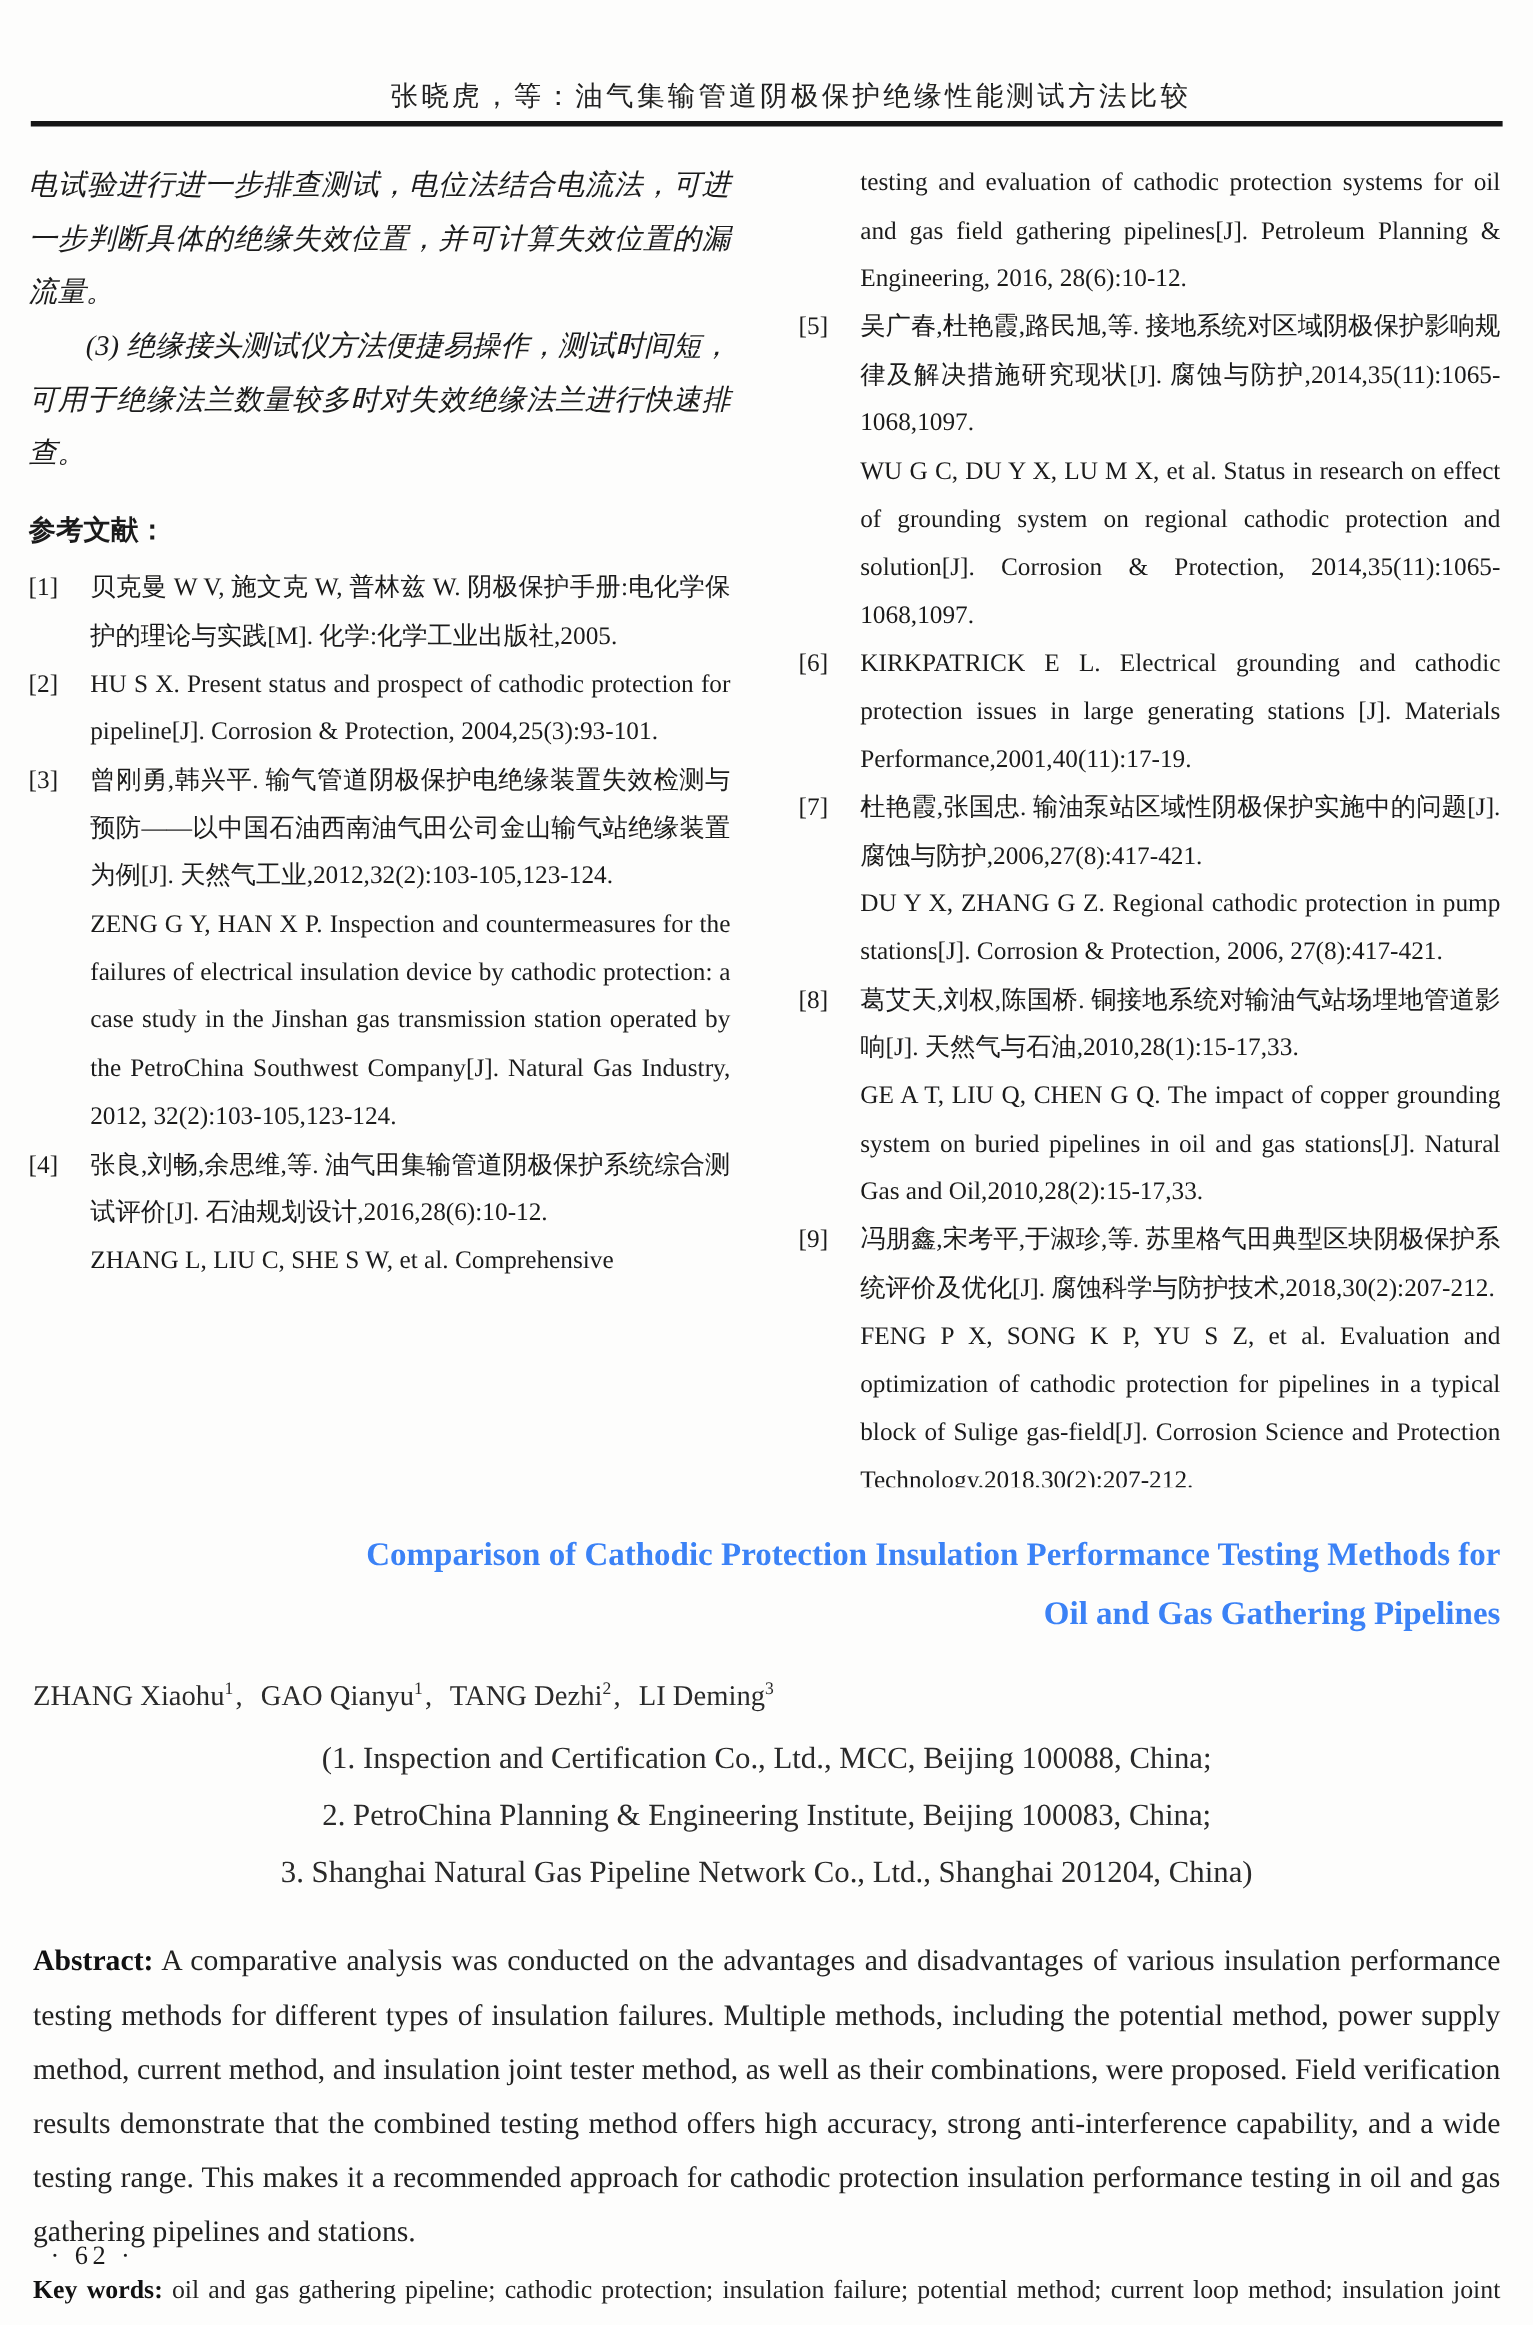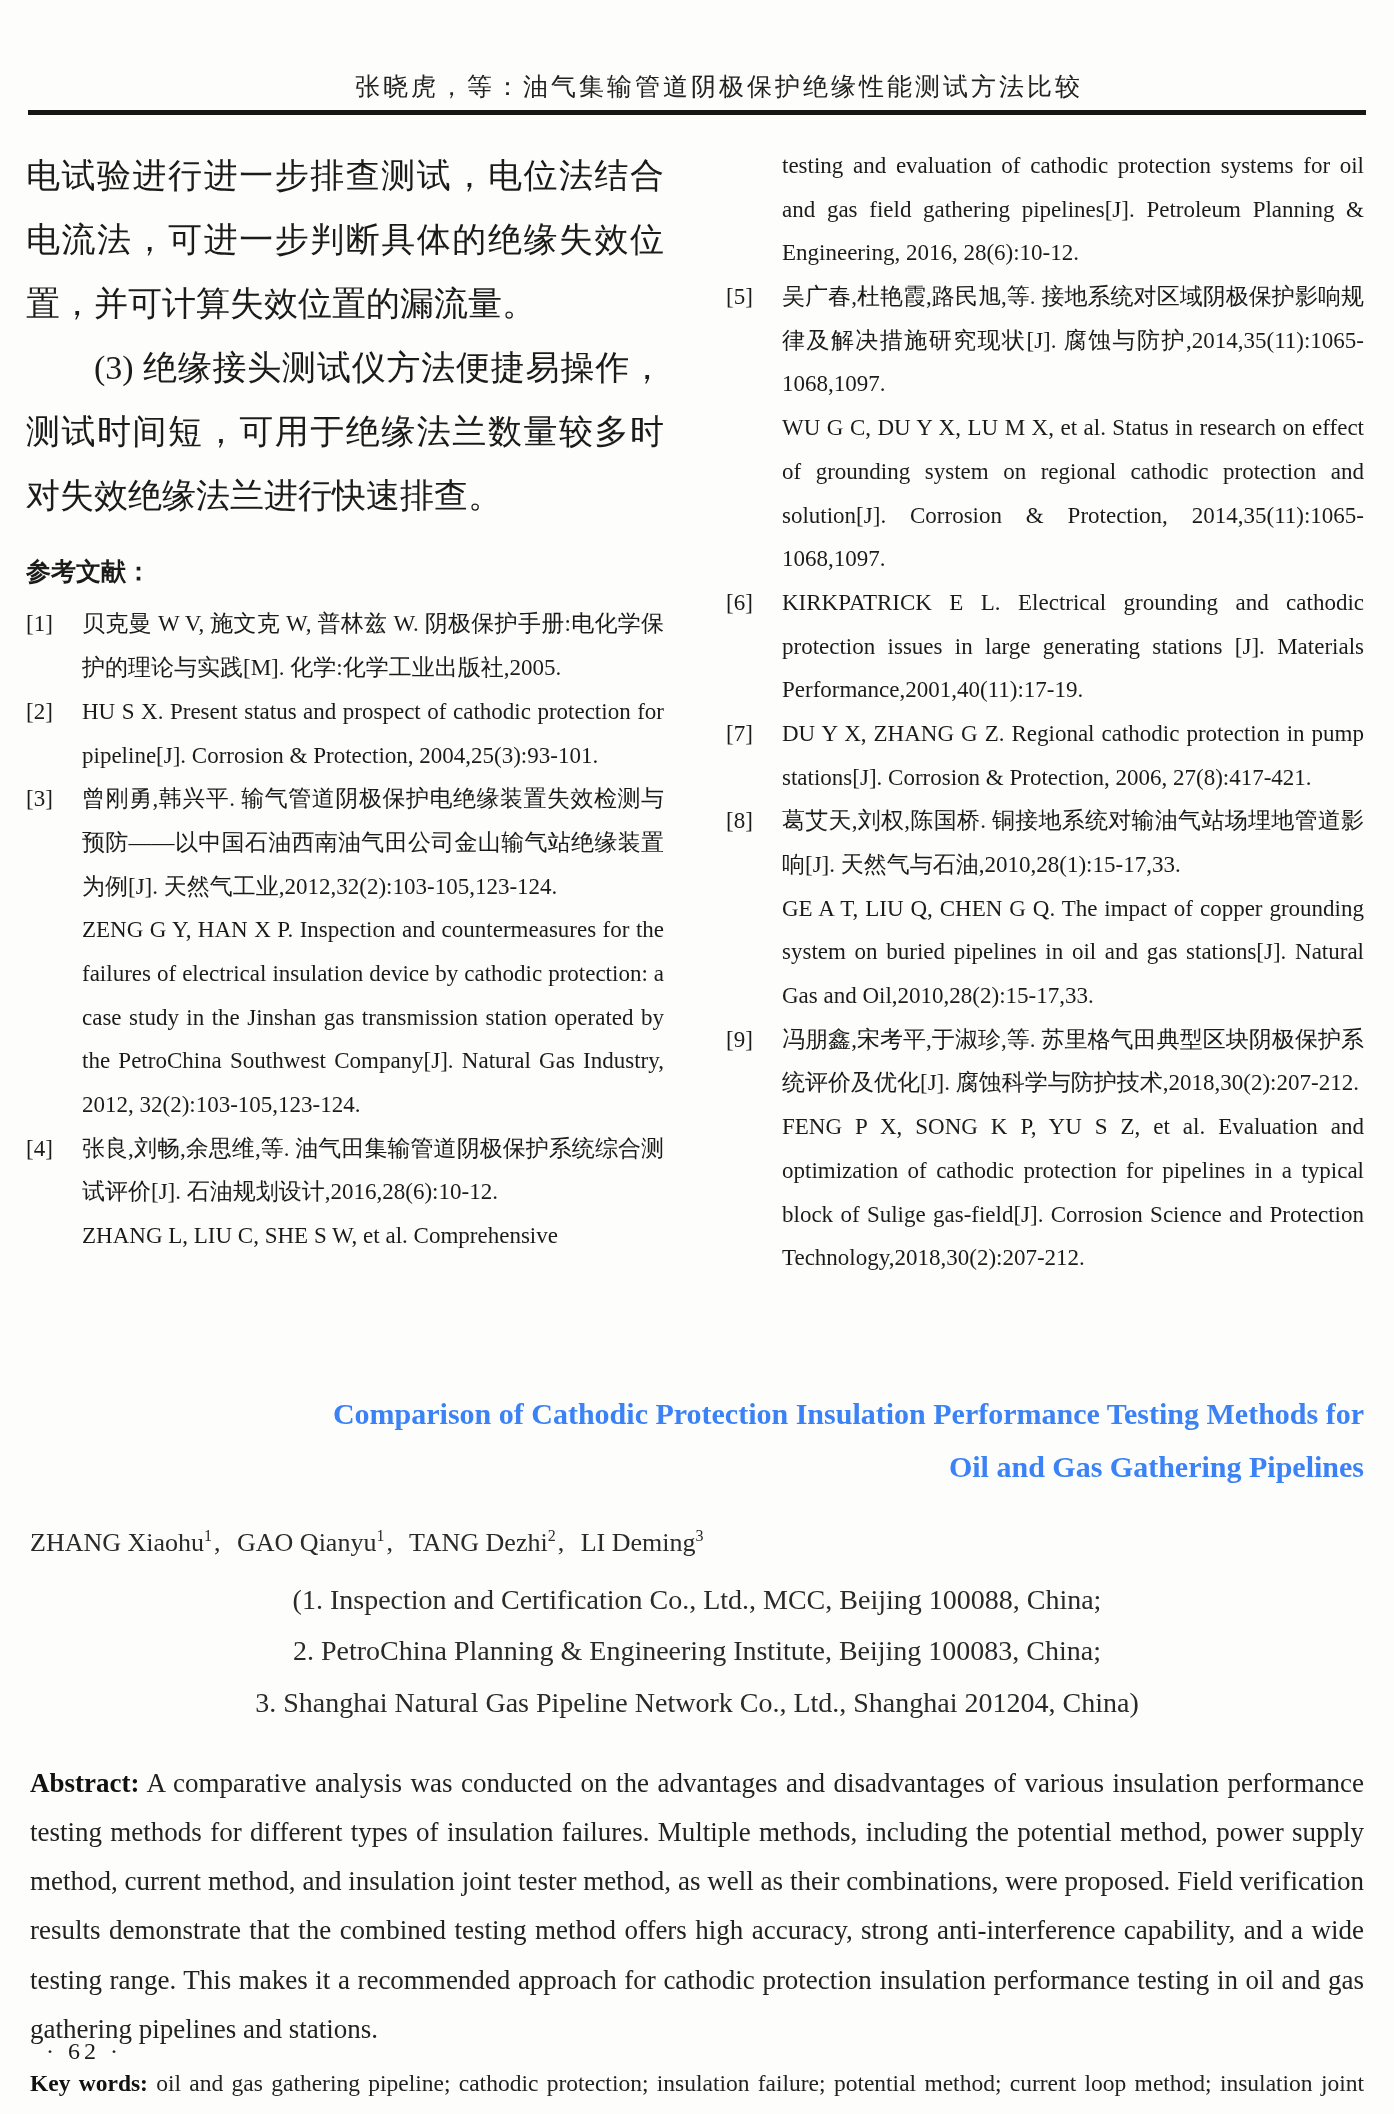"电试验进行进一步排查测试，电位法结合电流法，可进一步判断具体的绝缘失效位置，并可" .body-para { font-size: 34px -> 26px; font-style: none -> italic }
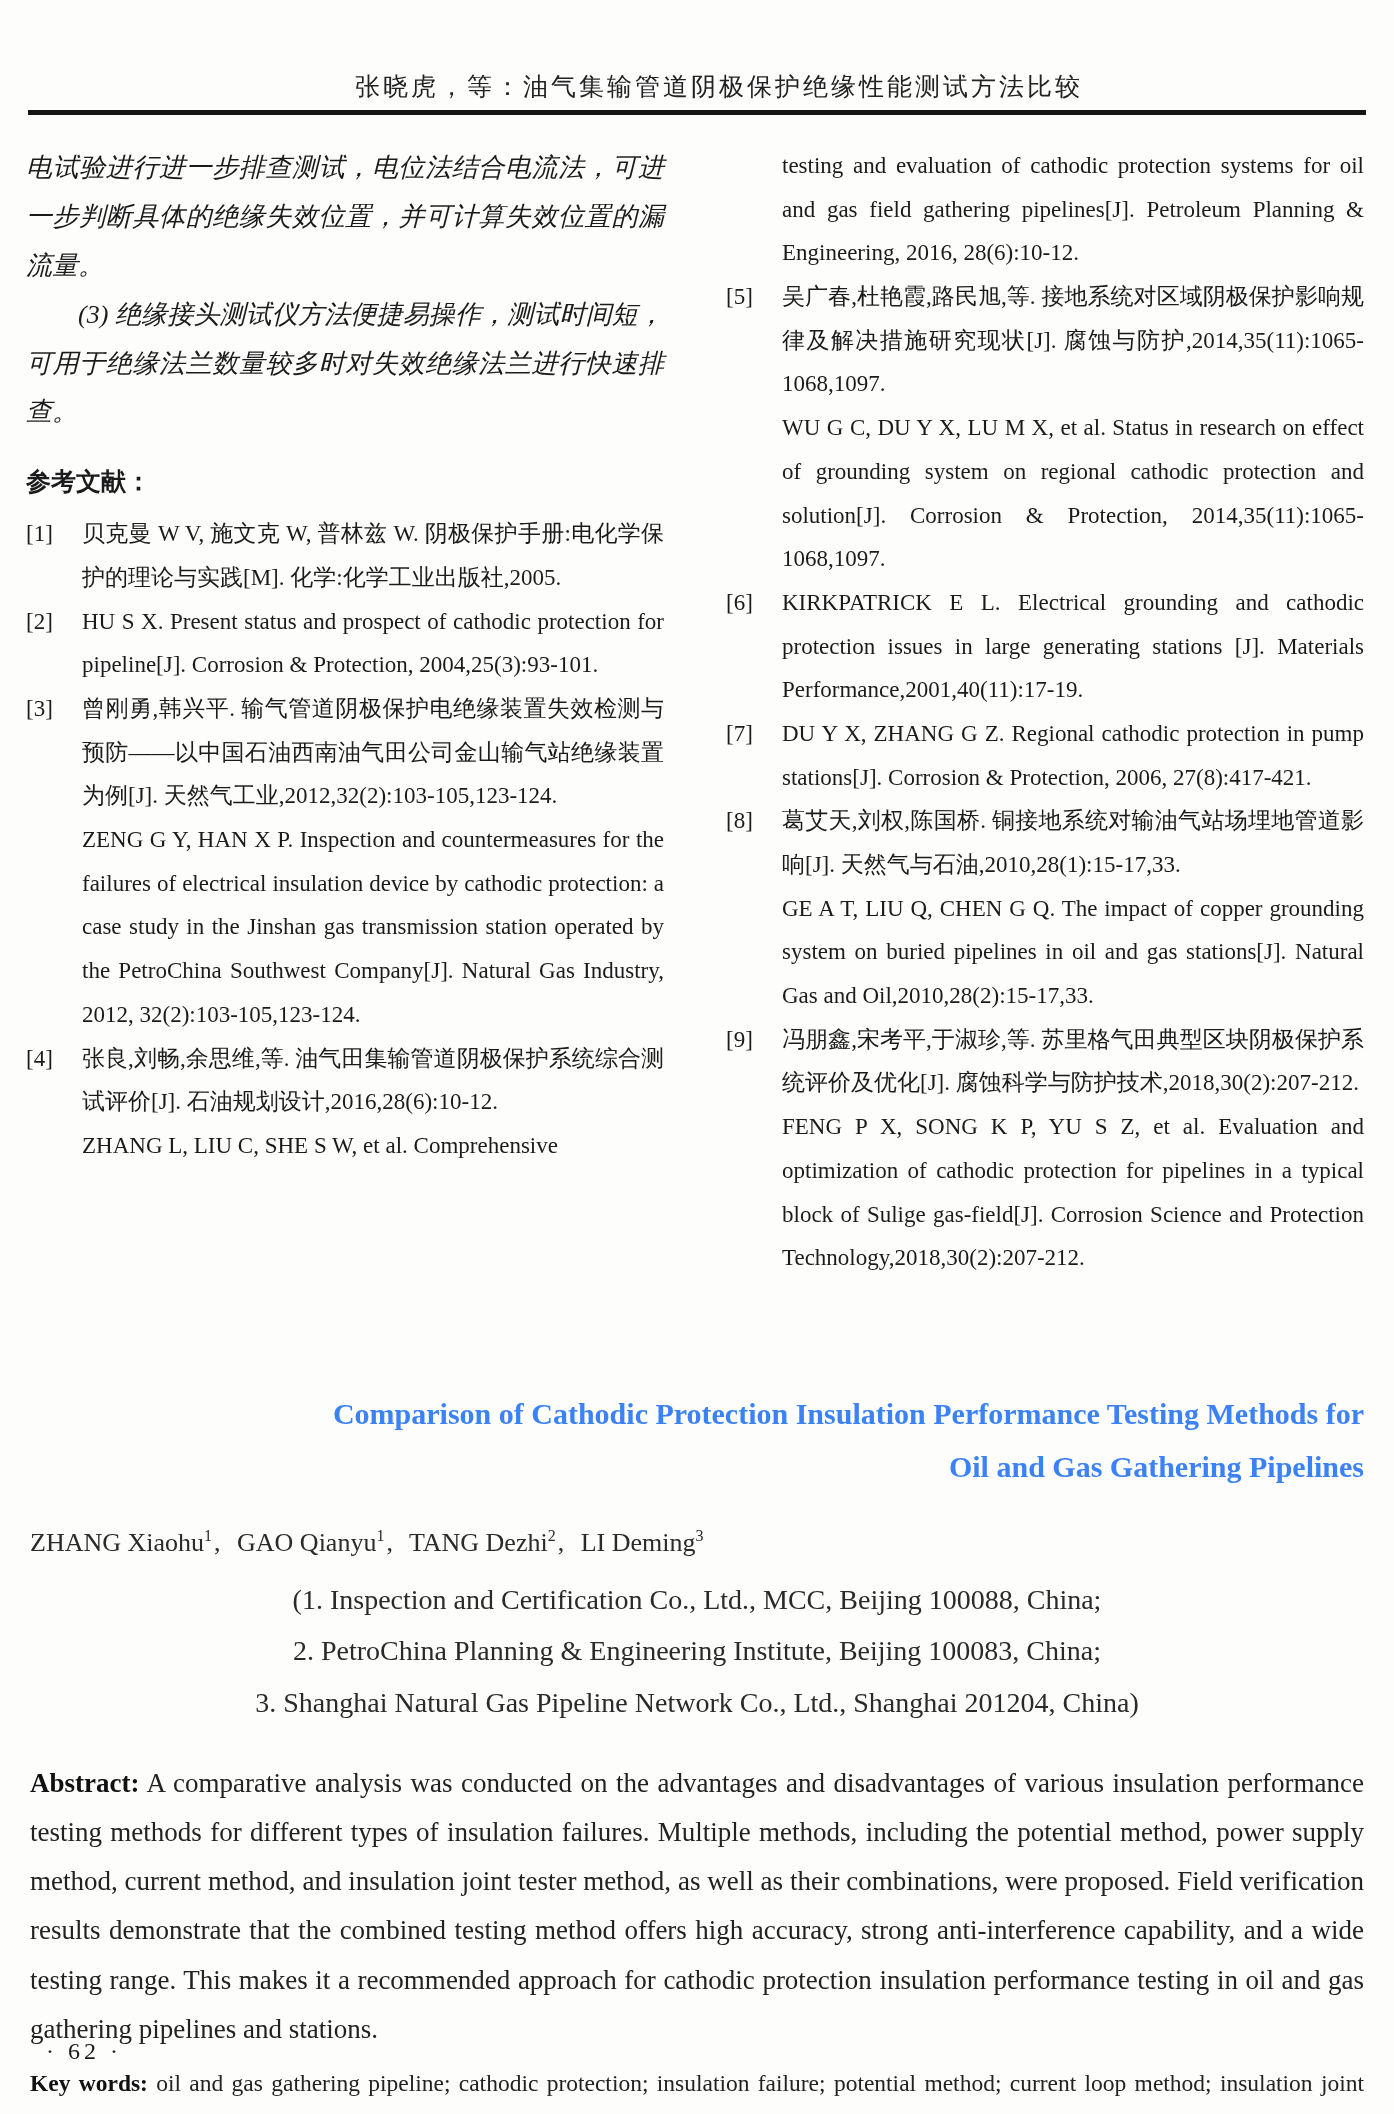"杜艳霞,张国忠. 输油泵站区域性阴极保护实施中的问题[J]." p { html: none -> <p>杜艳霞,张国忠. 输油泵站区域性阴极保护实施中的问题[J]. 腐蚀与防护,2006,27(8):417-421.</p> }
